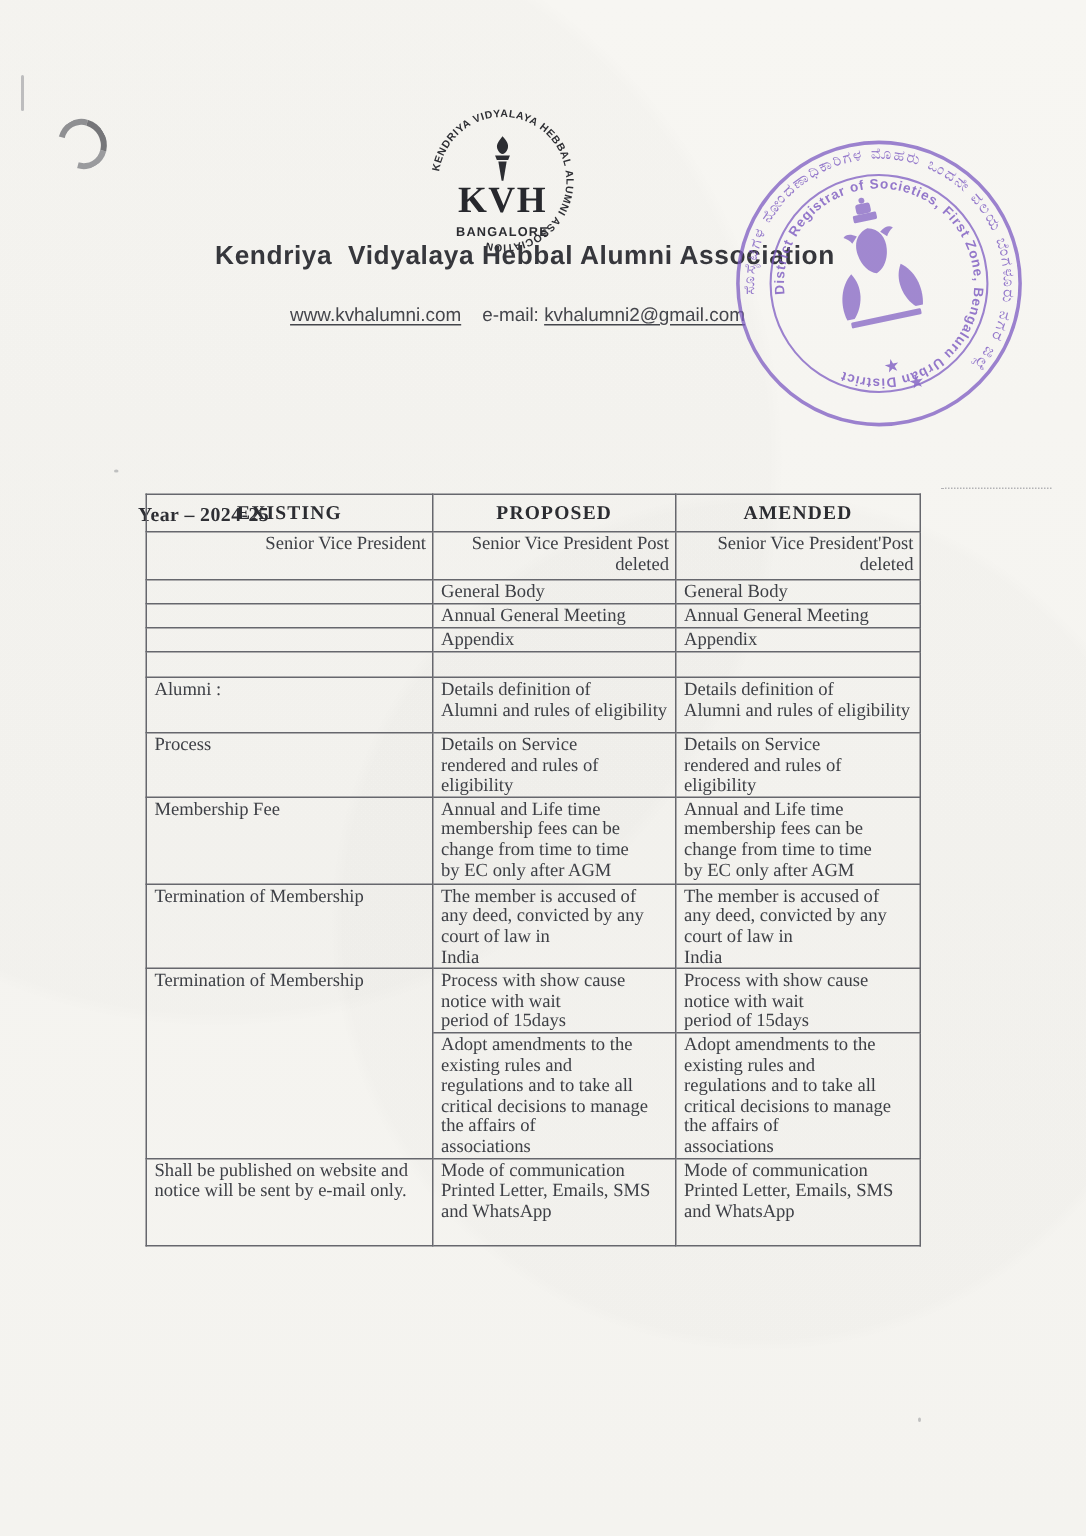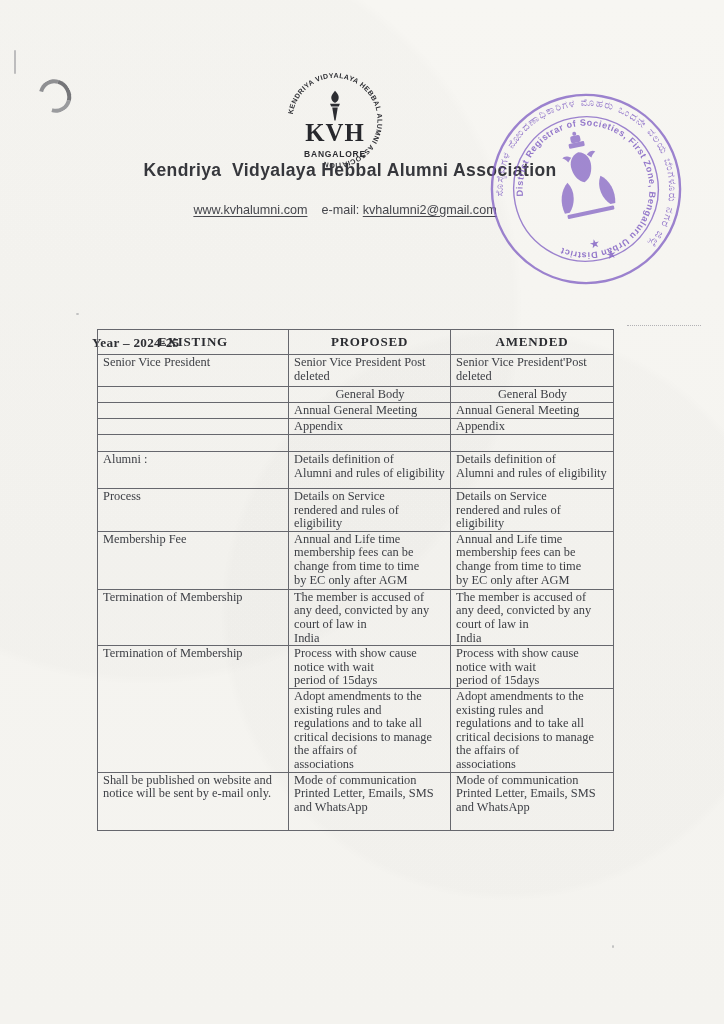"Senior Vice President" tr { text-align: none -> right }
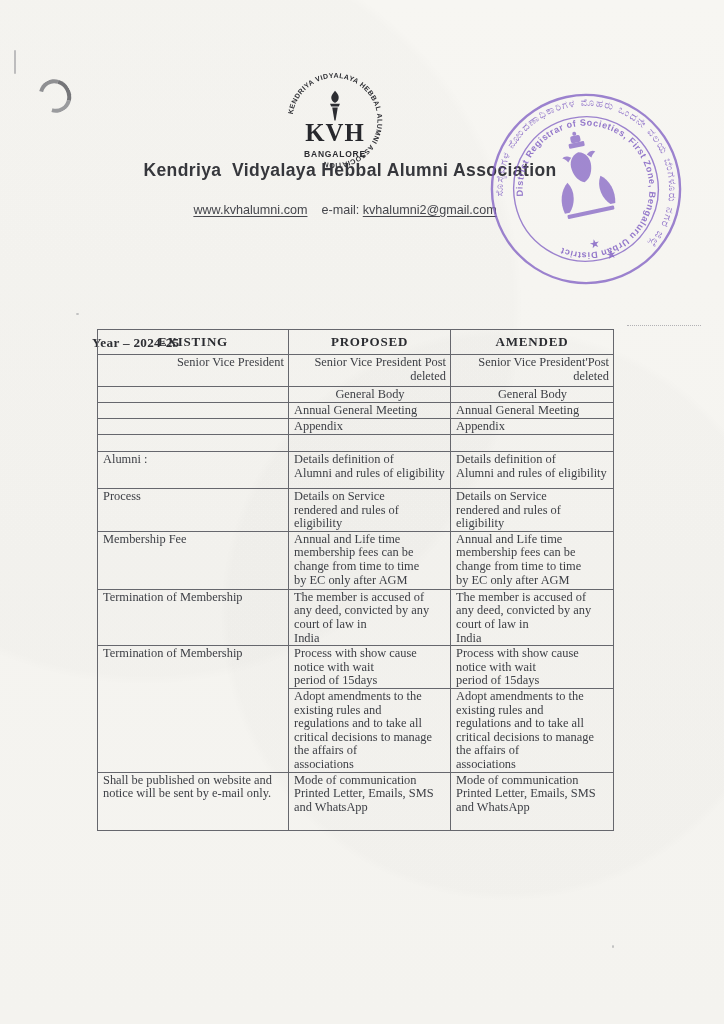"General Body" tr { text-align: center -> none }
